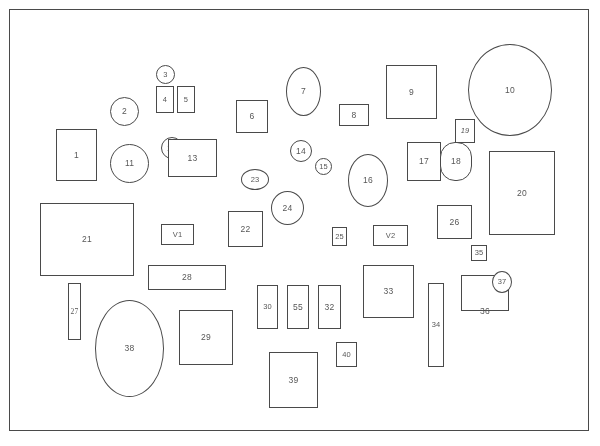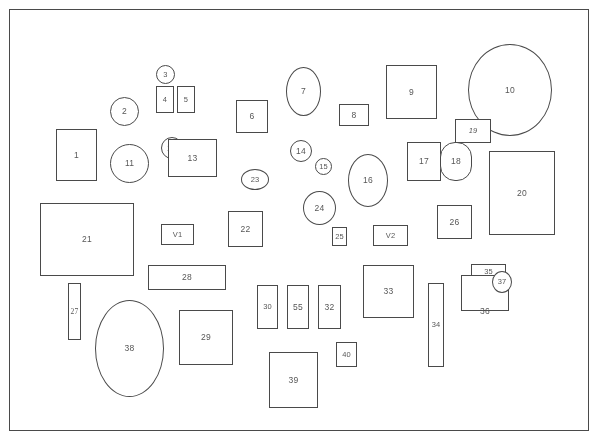"19" div.shape { width: 36px -> 20px }
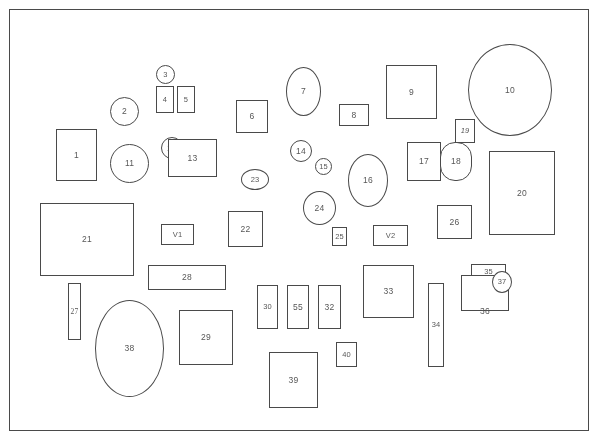"24" div.shape { left: 293px -> 261px }
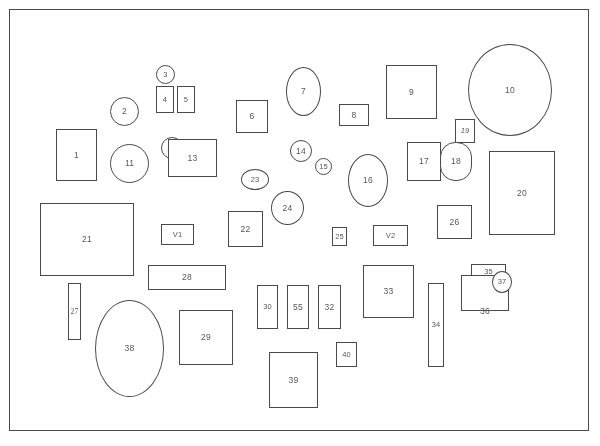"35" div.shape { top: 254px -> 235px; width: 35px -> 16px }
